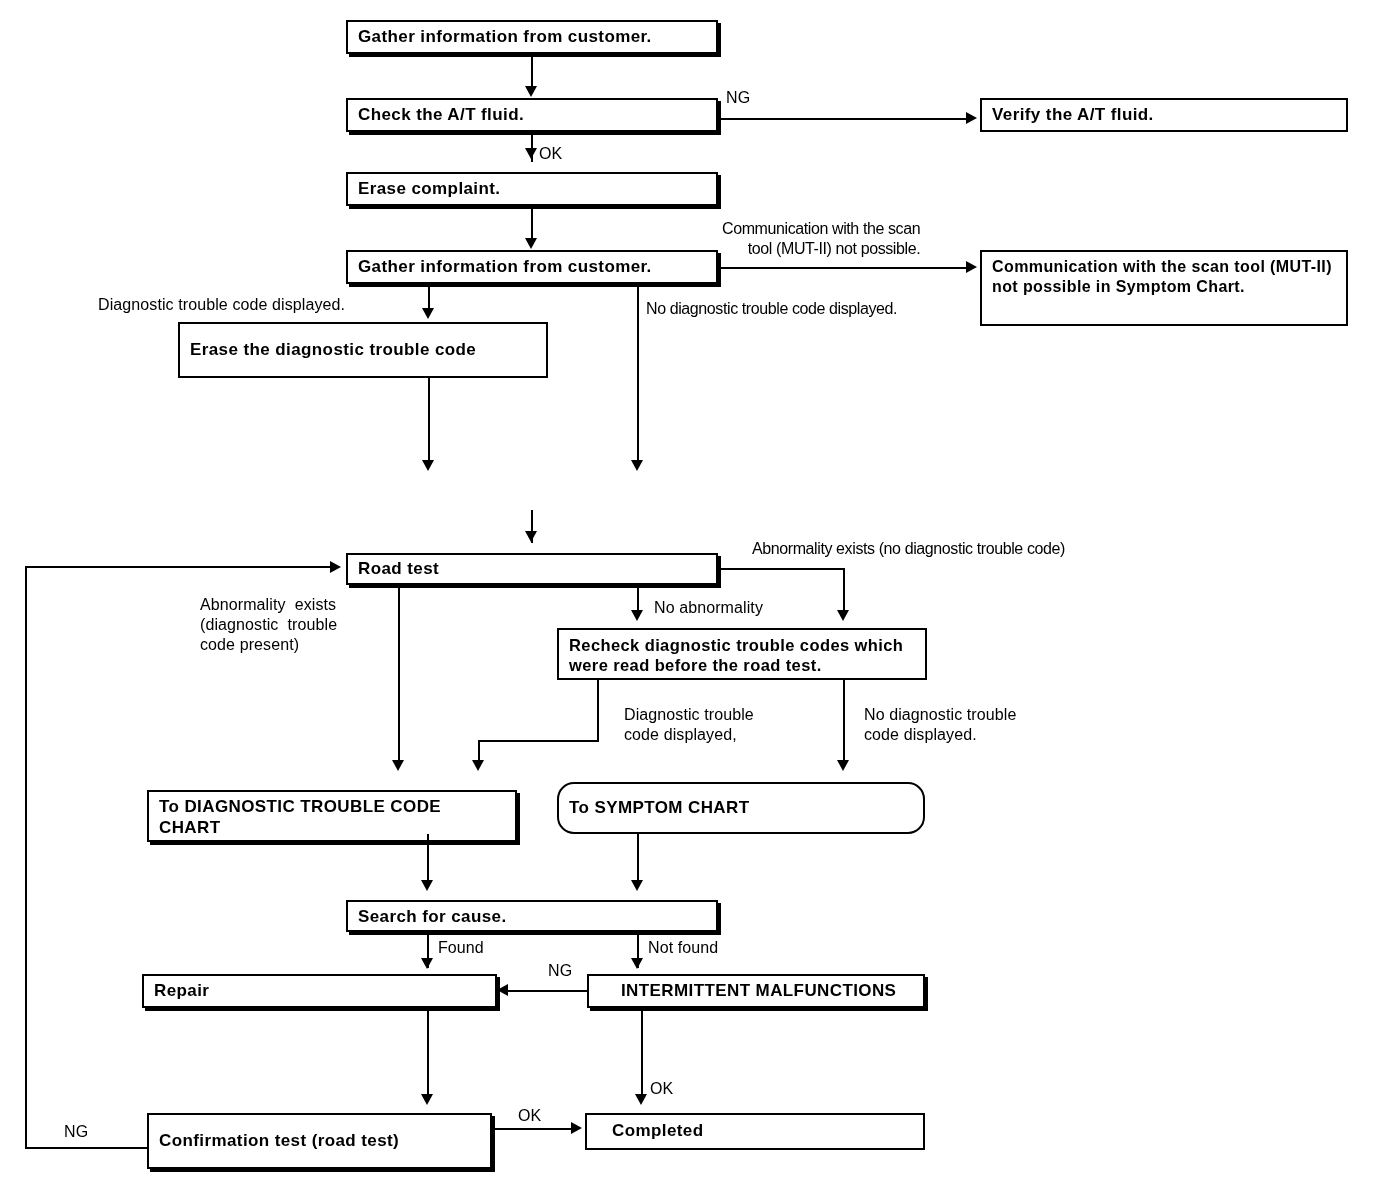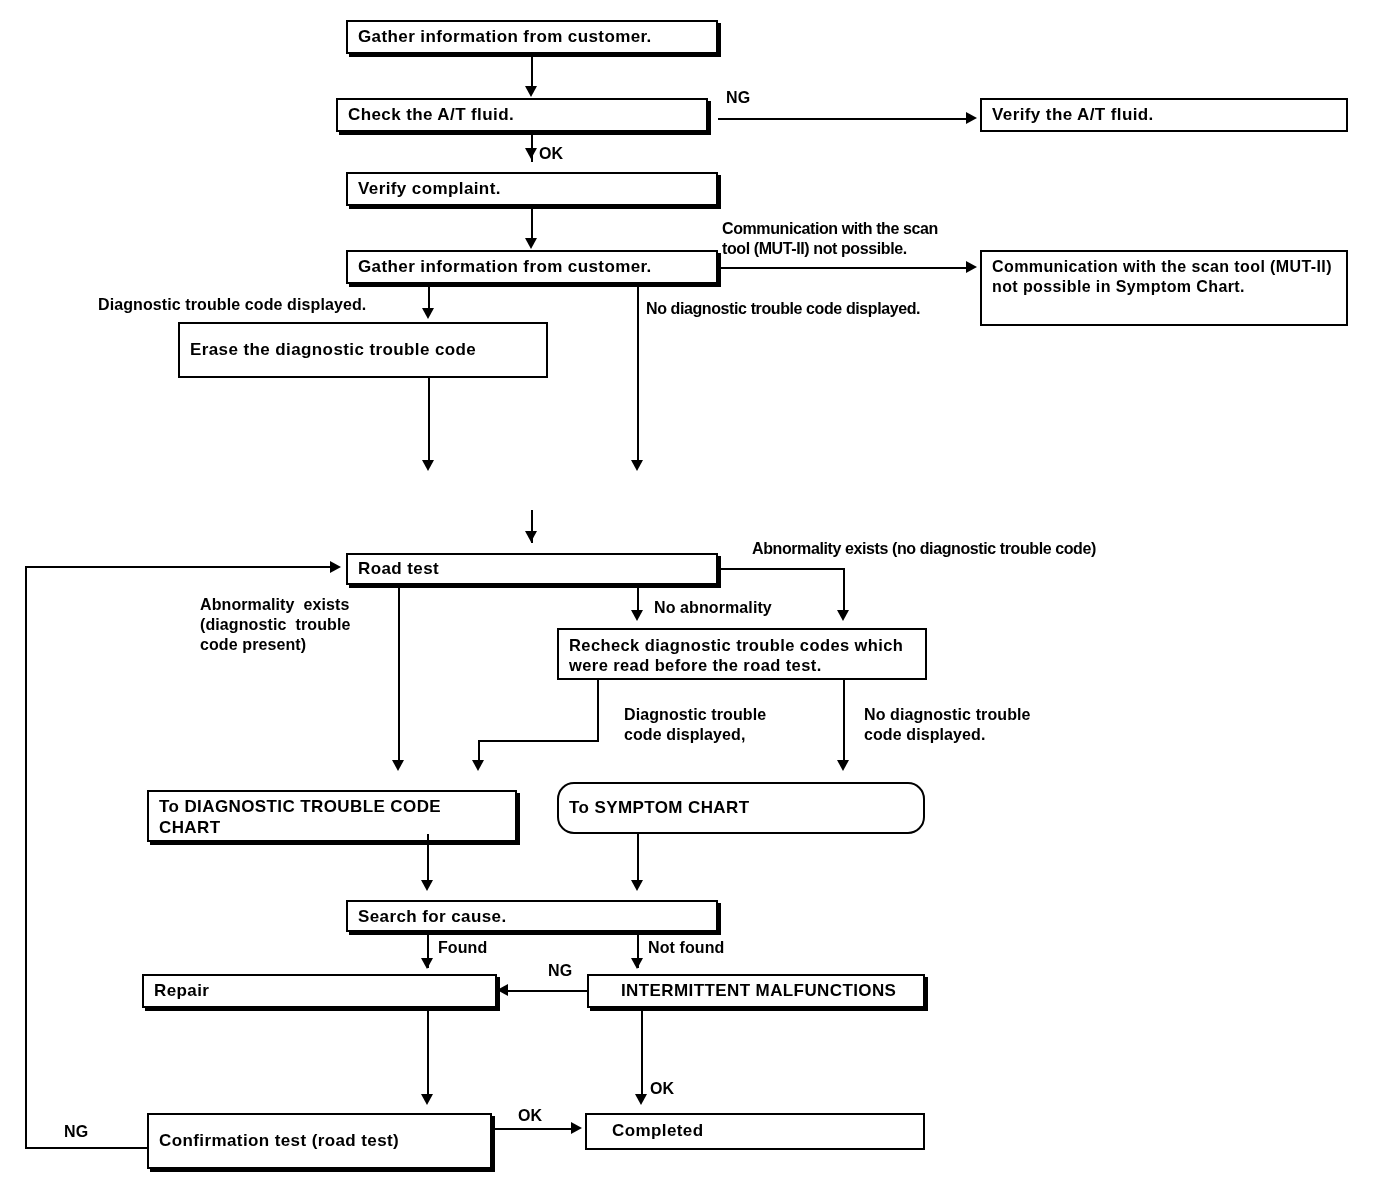"NG" .lbl { font-weight: bold -> normal }
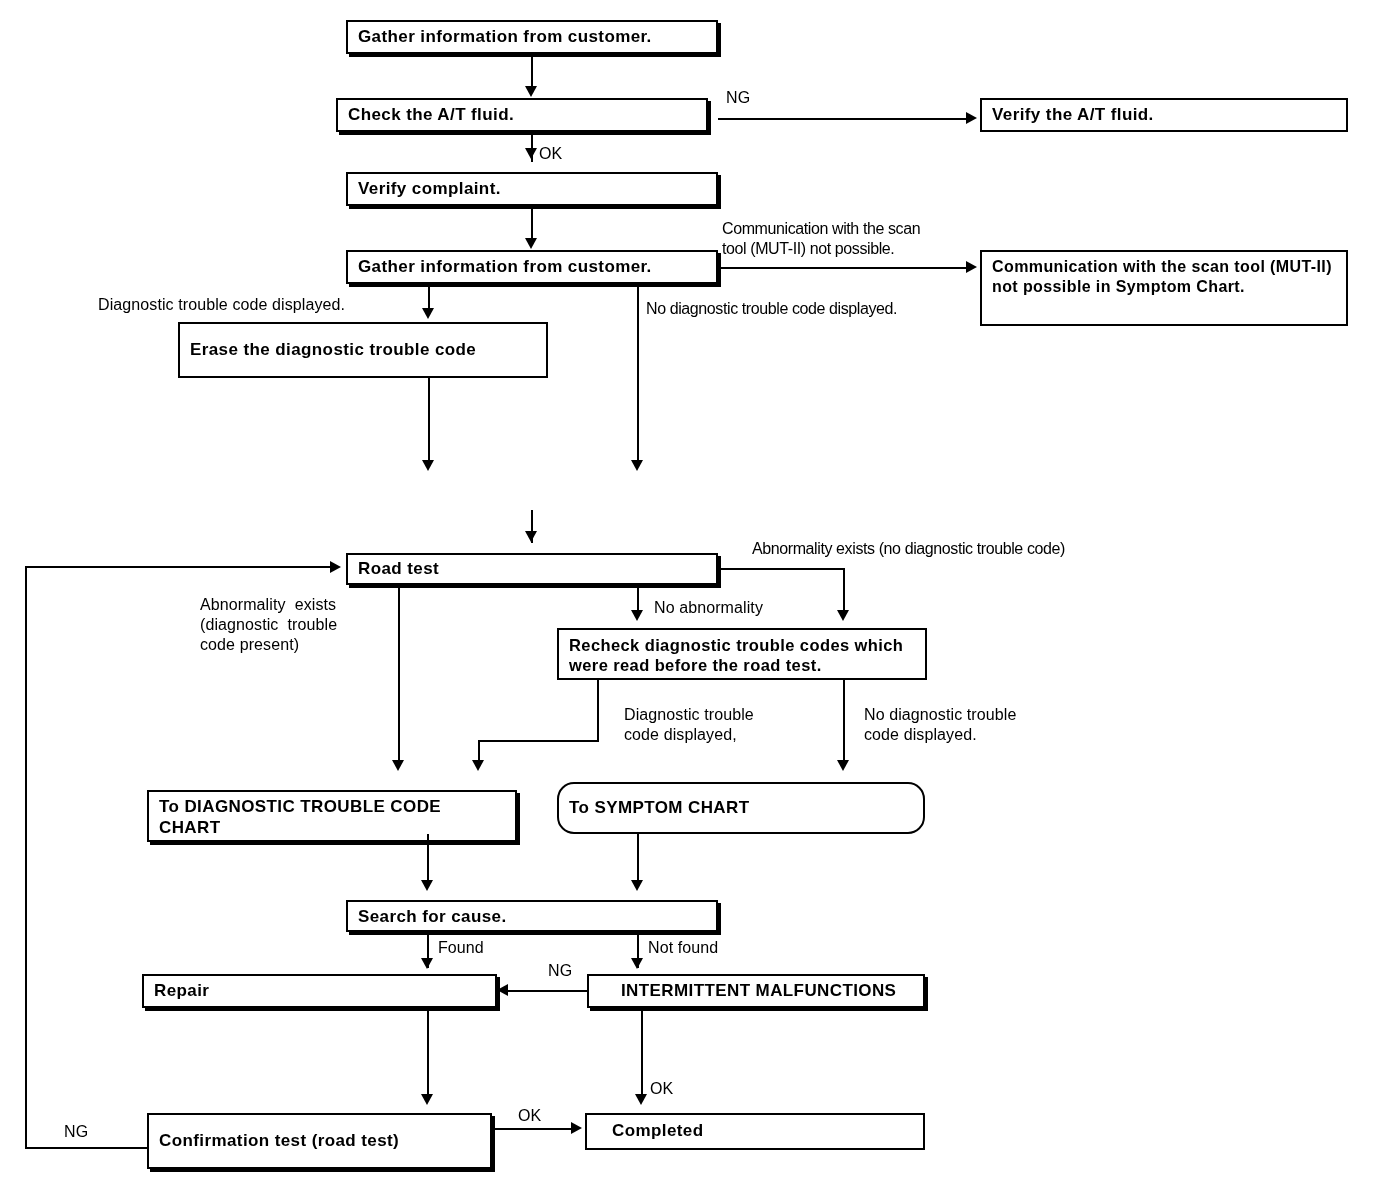"Check the A/T fluid." div.box { left: 336px -> 346px }
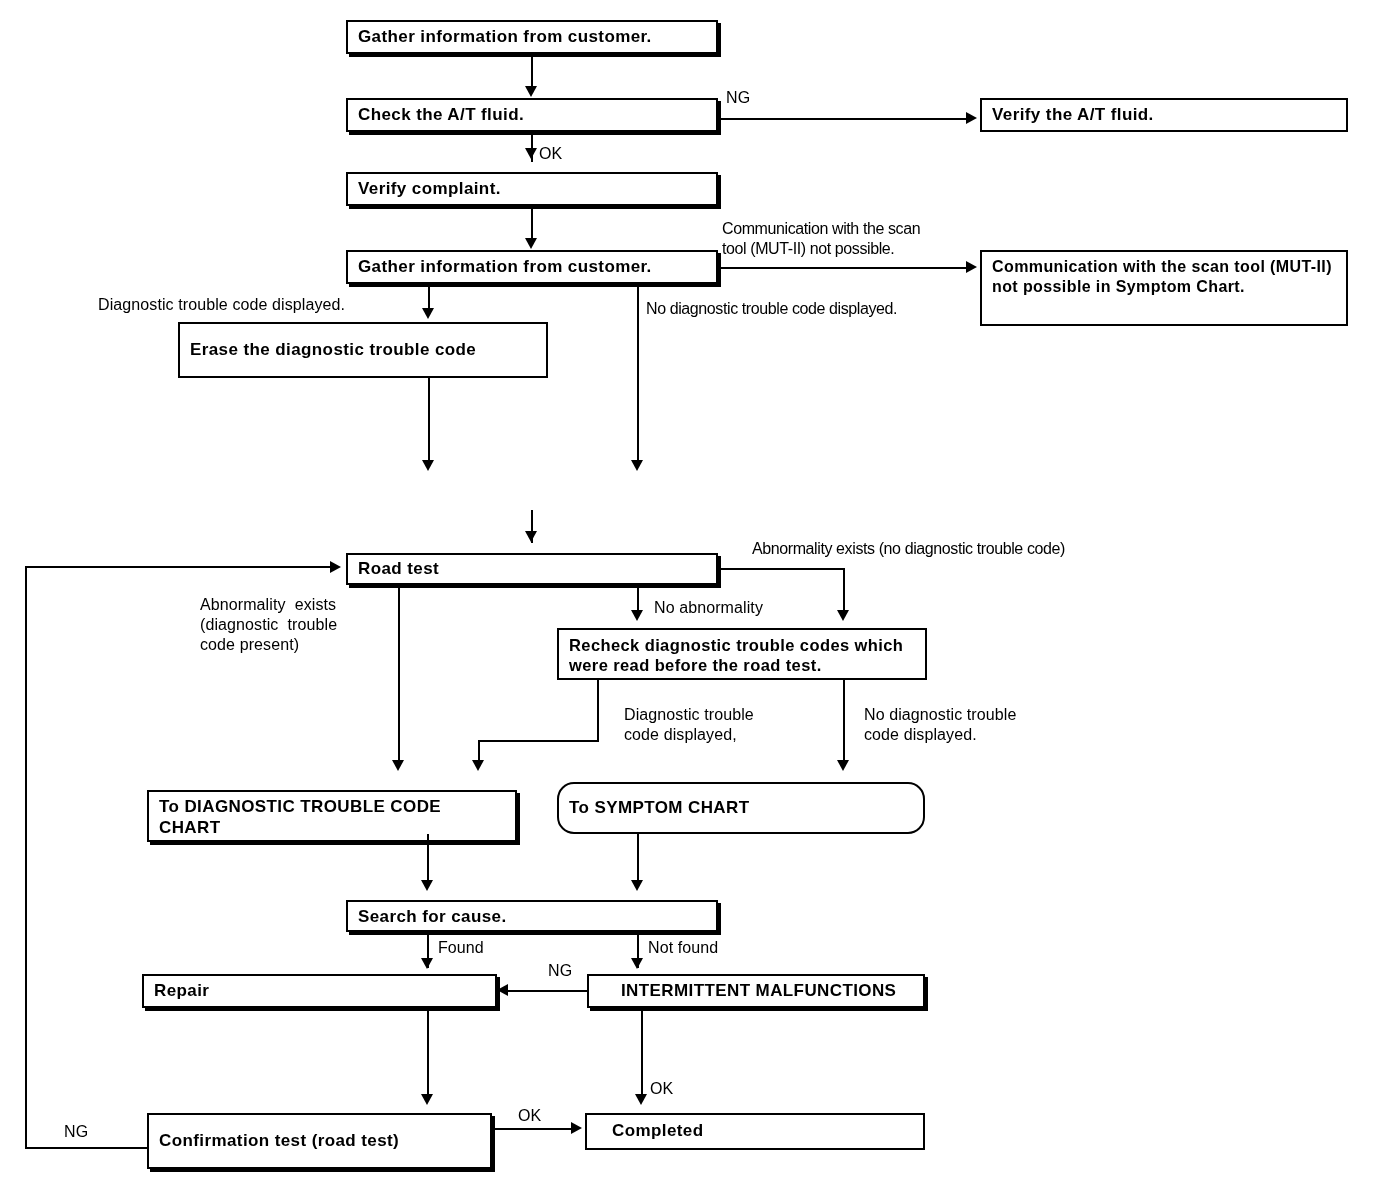"Verify complaint." span { text: Verify -> Erase }
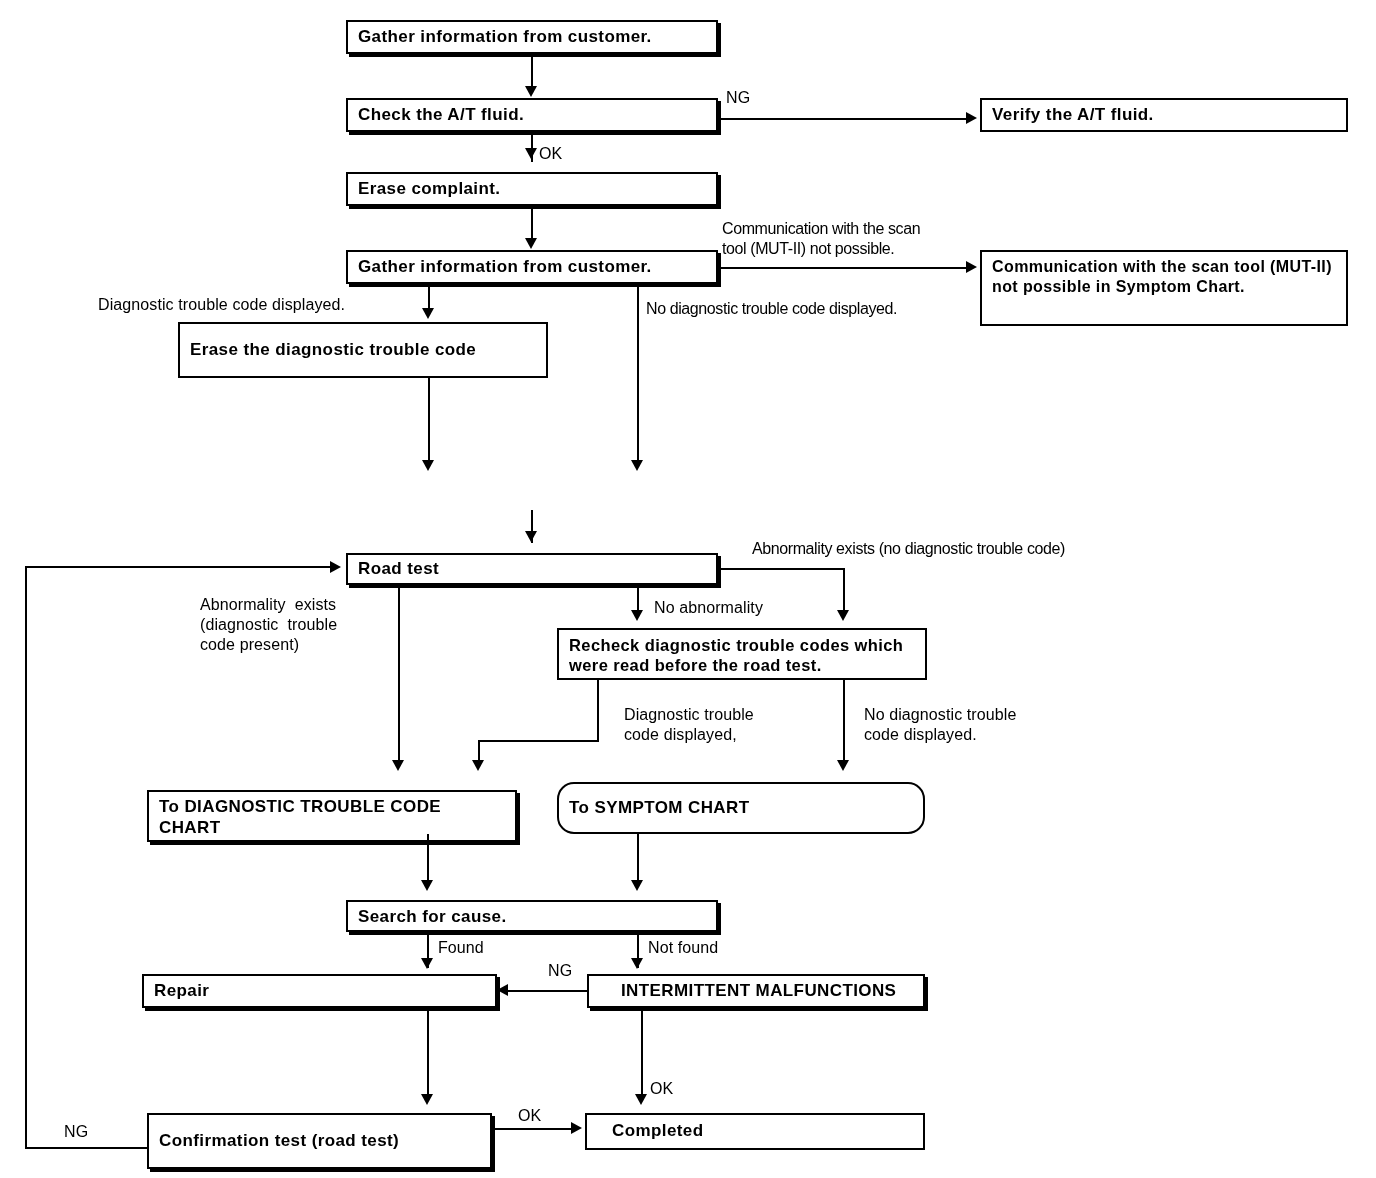"Communication with the scan" div.lbl { text-align: none -> right }
